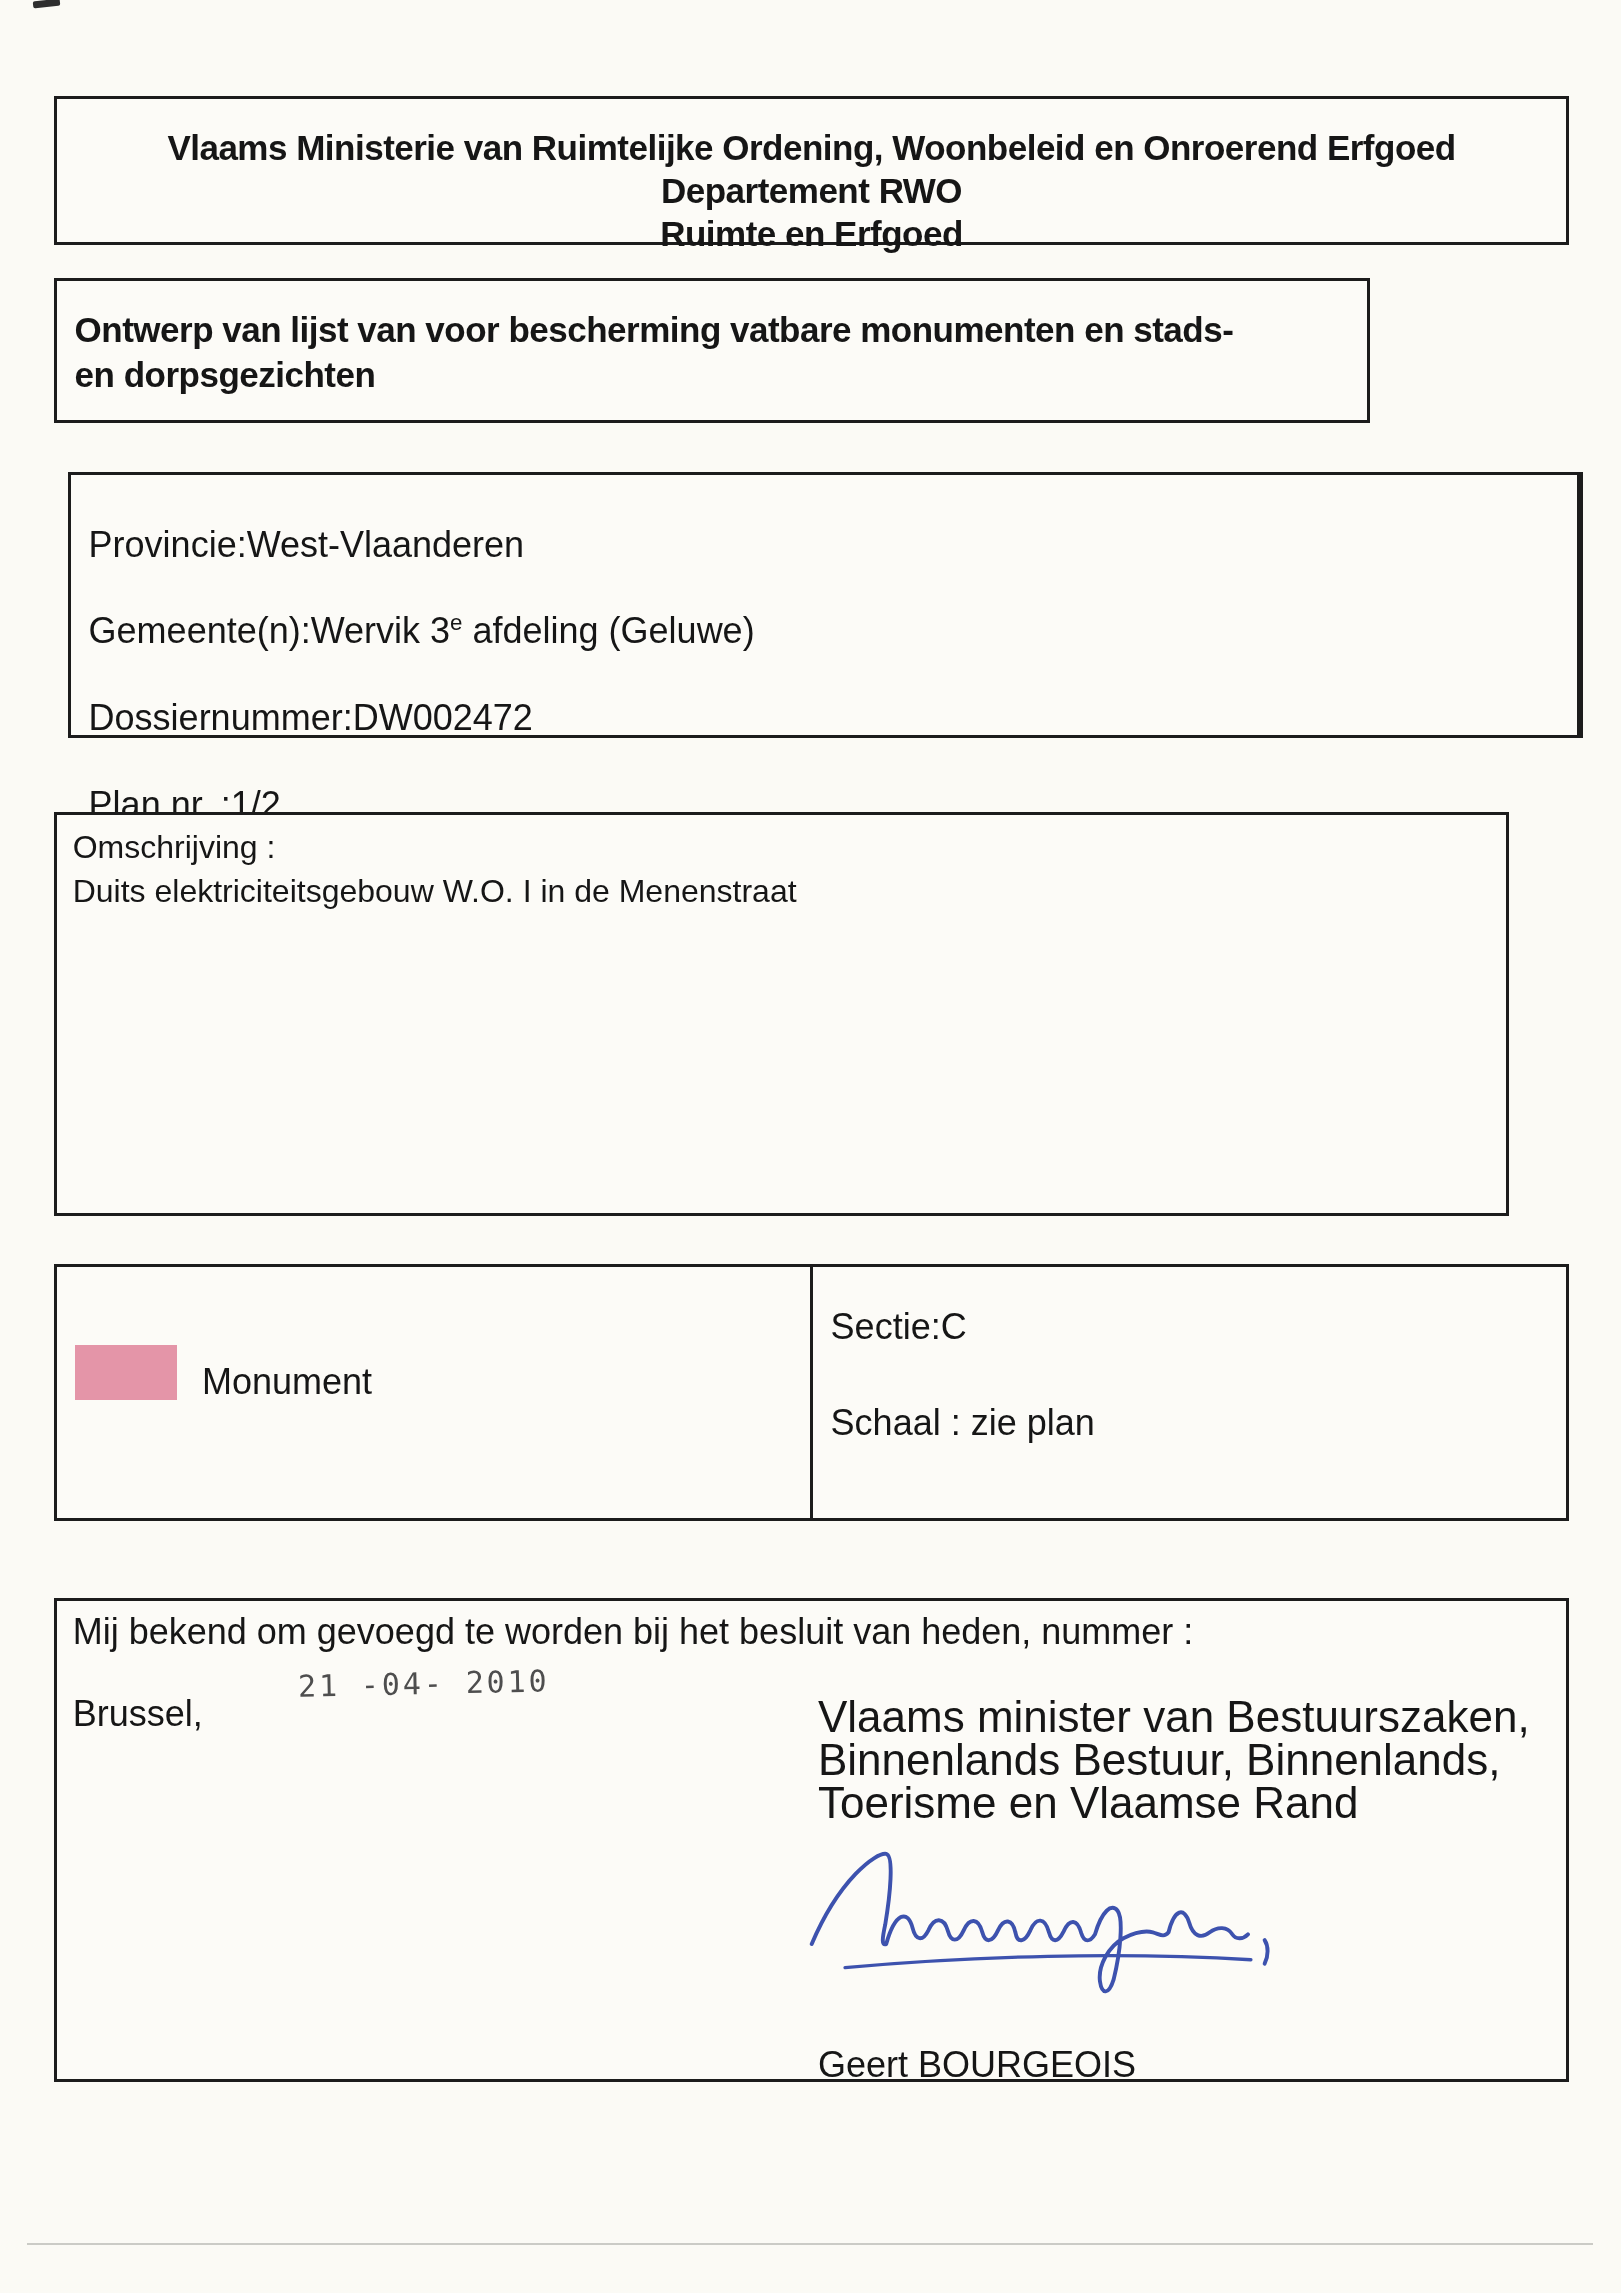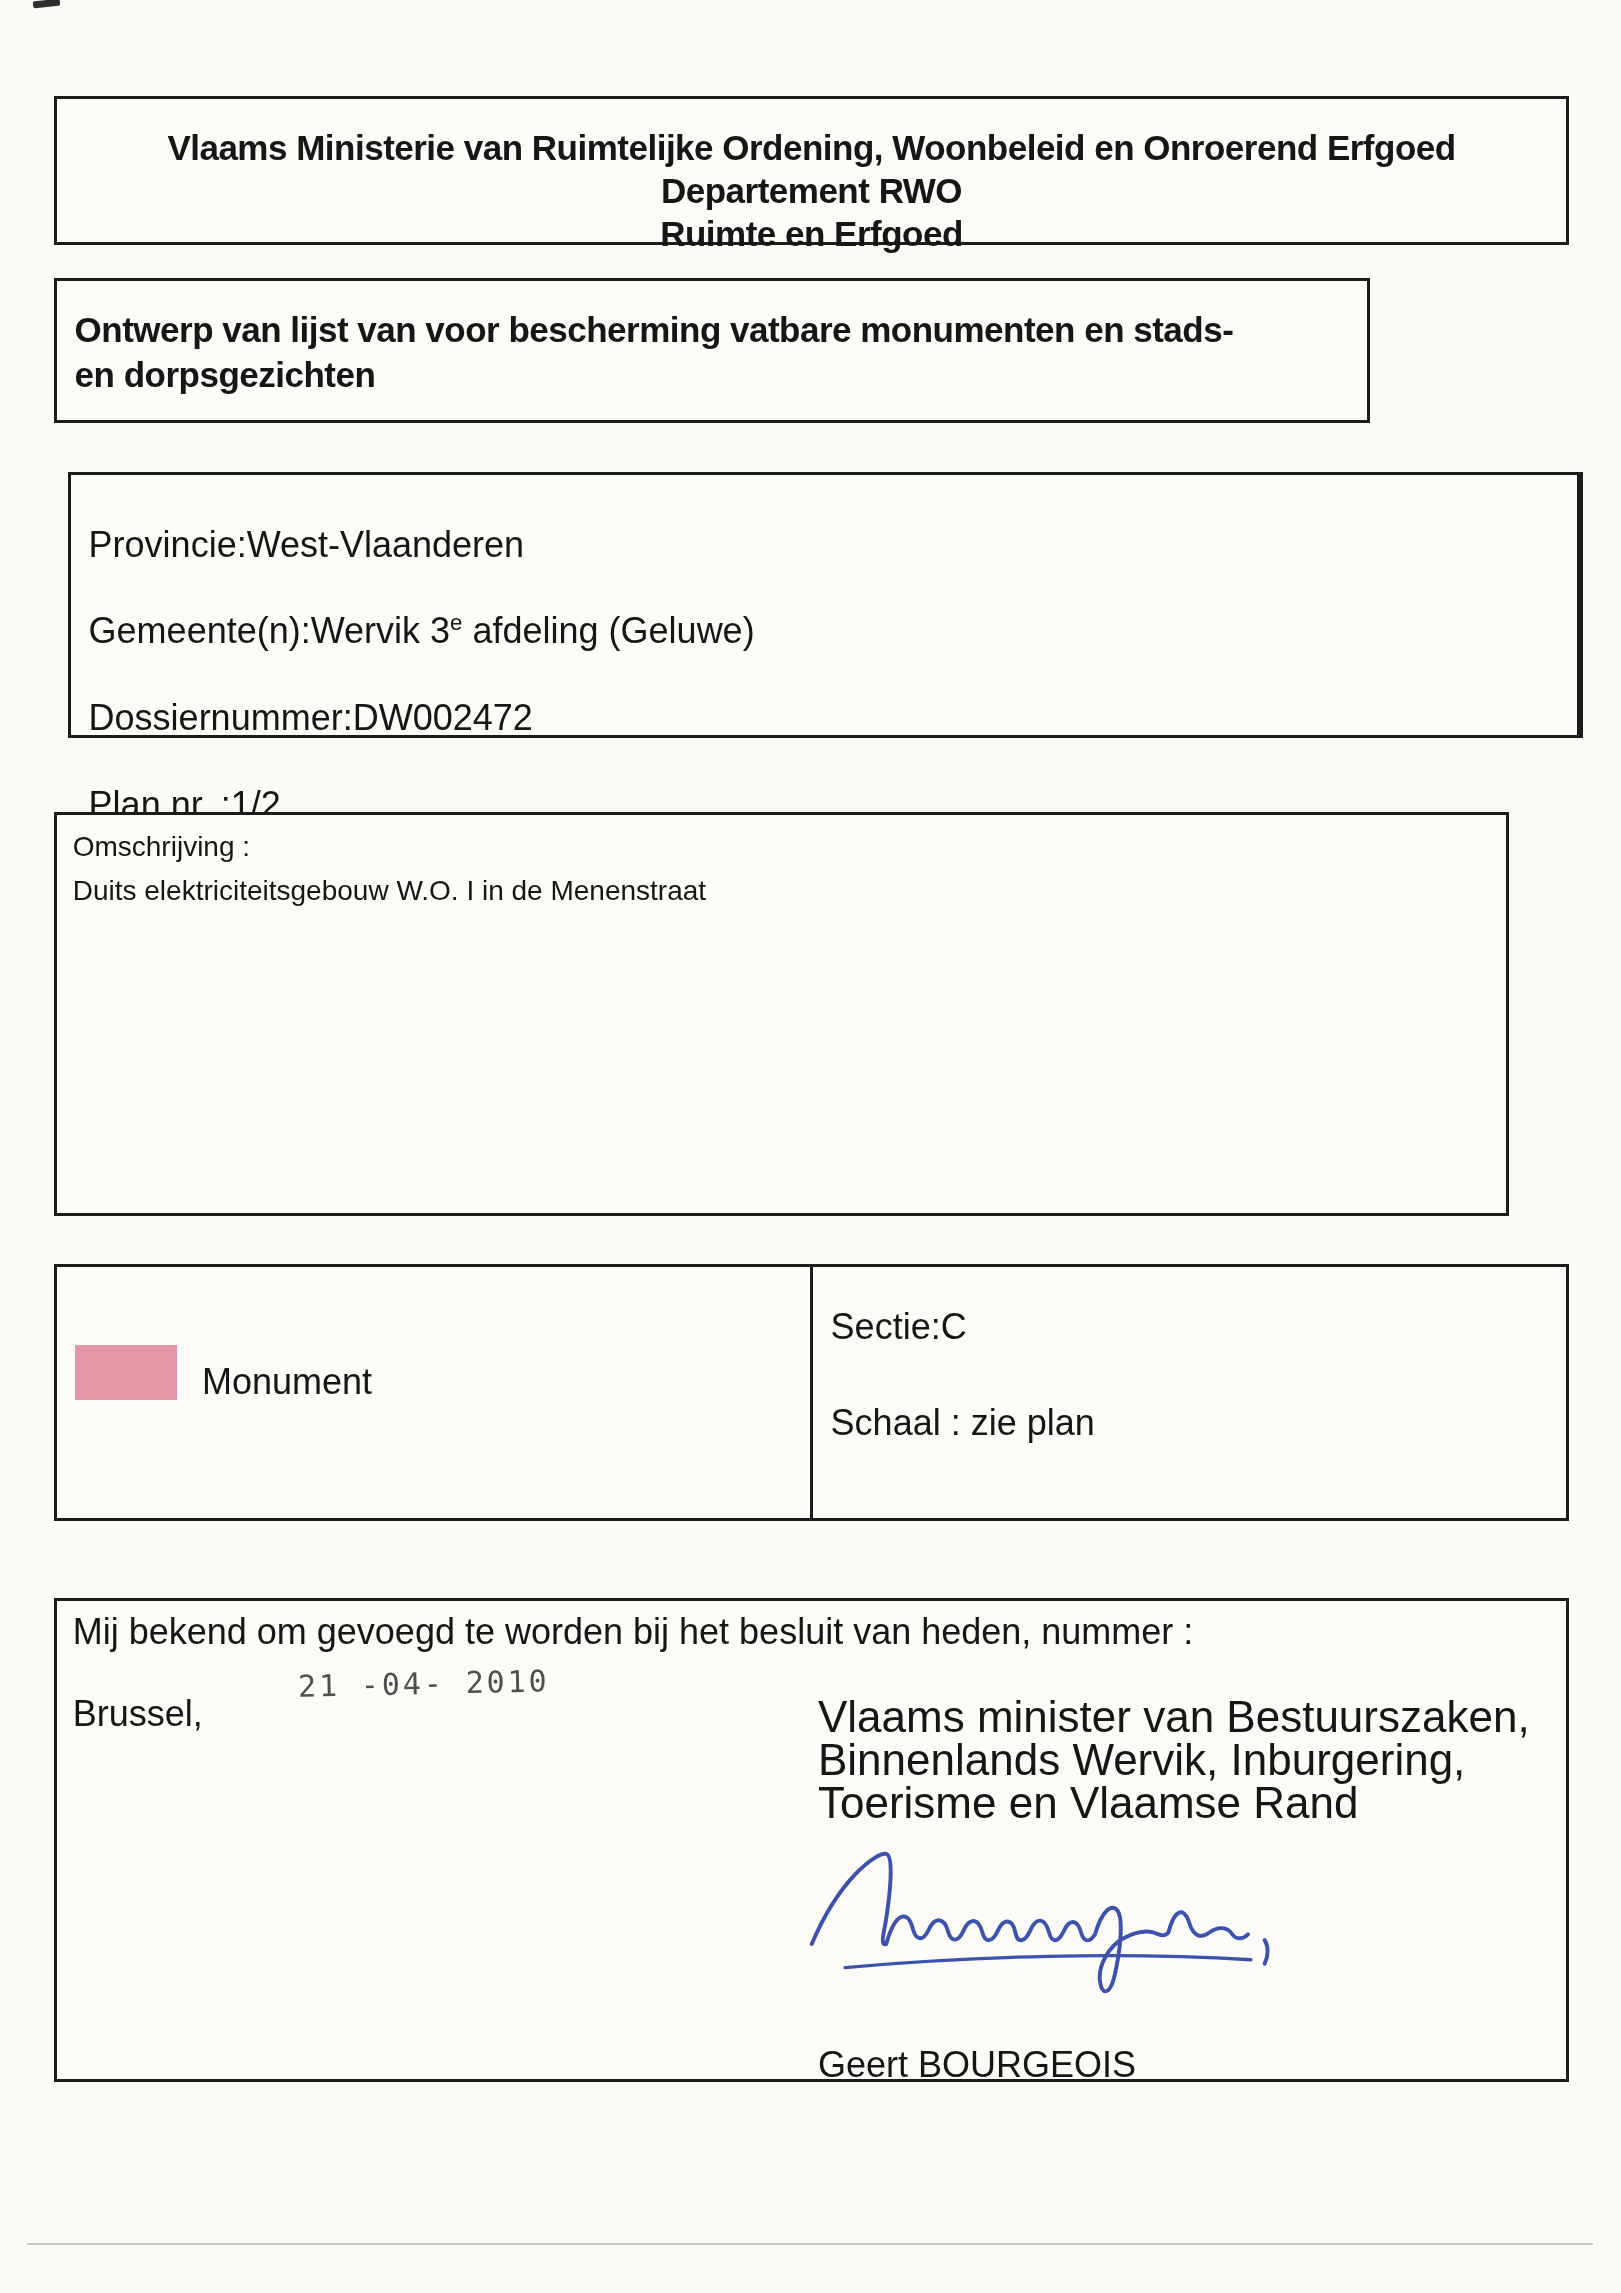"Omschrijving :" .desc-box { font-size: 28px -> 32px }
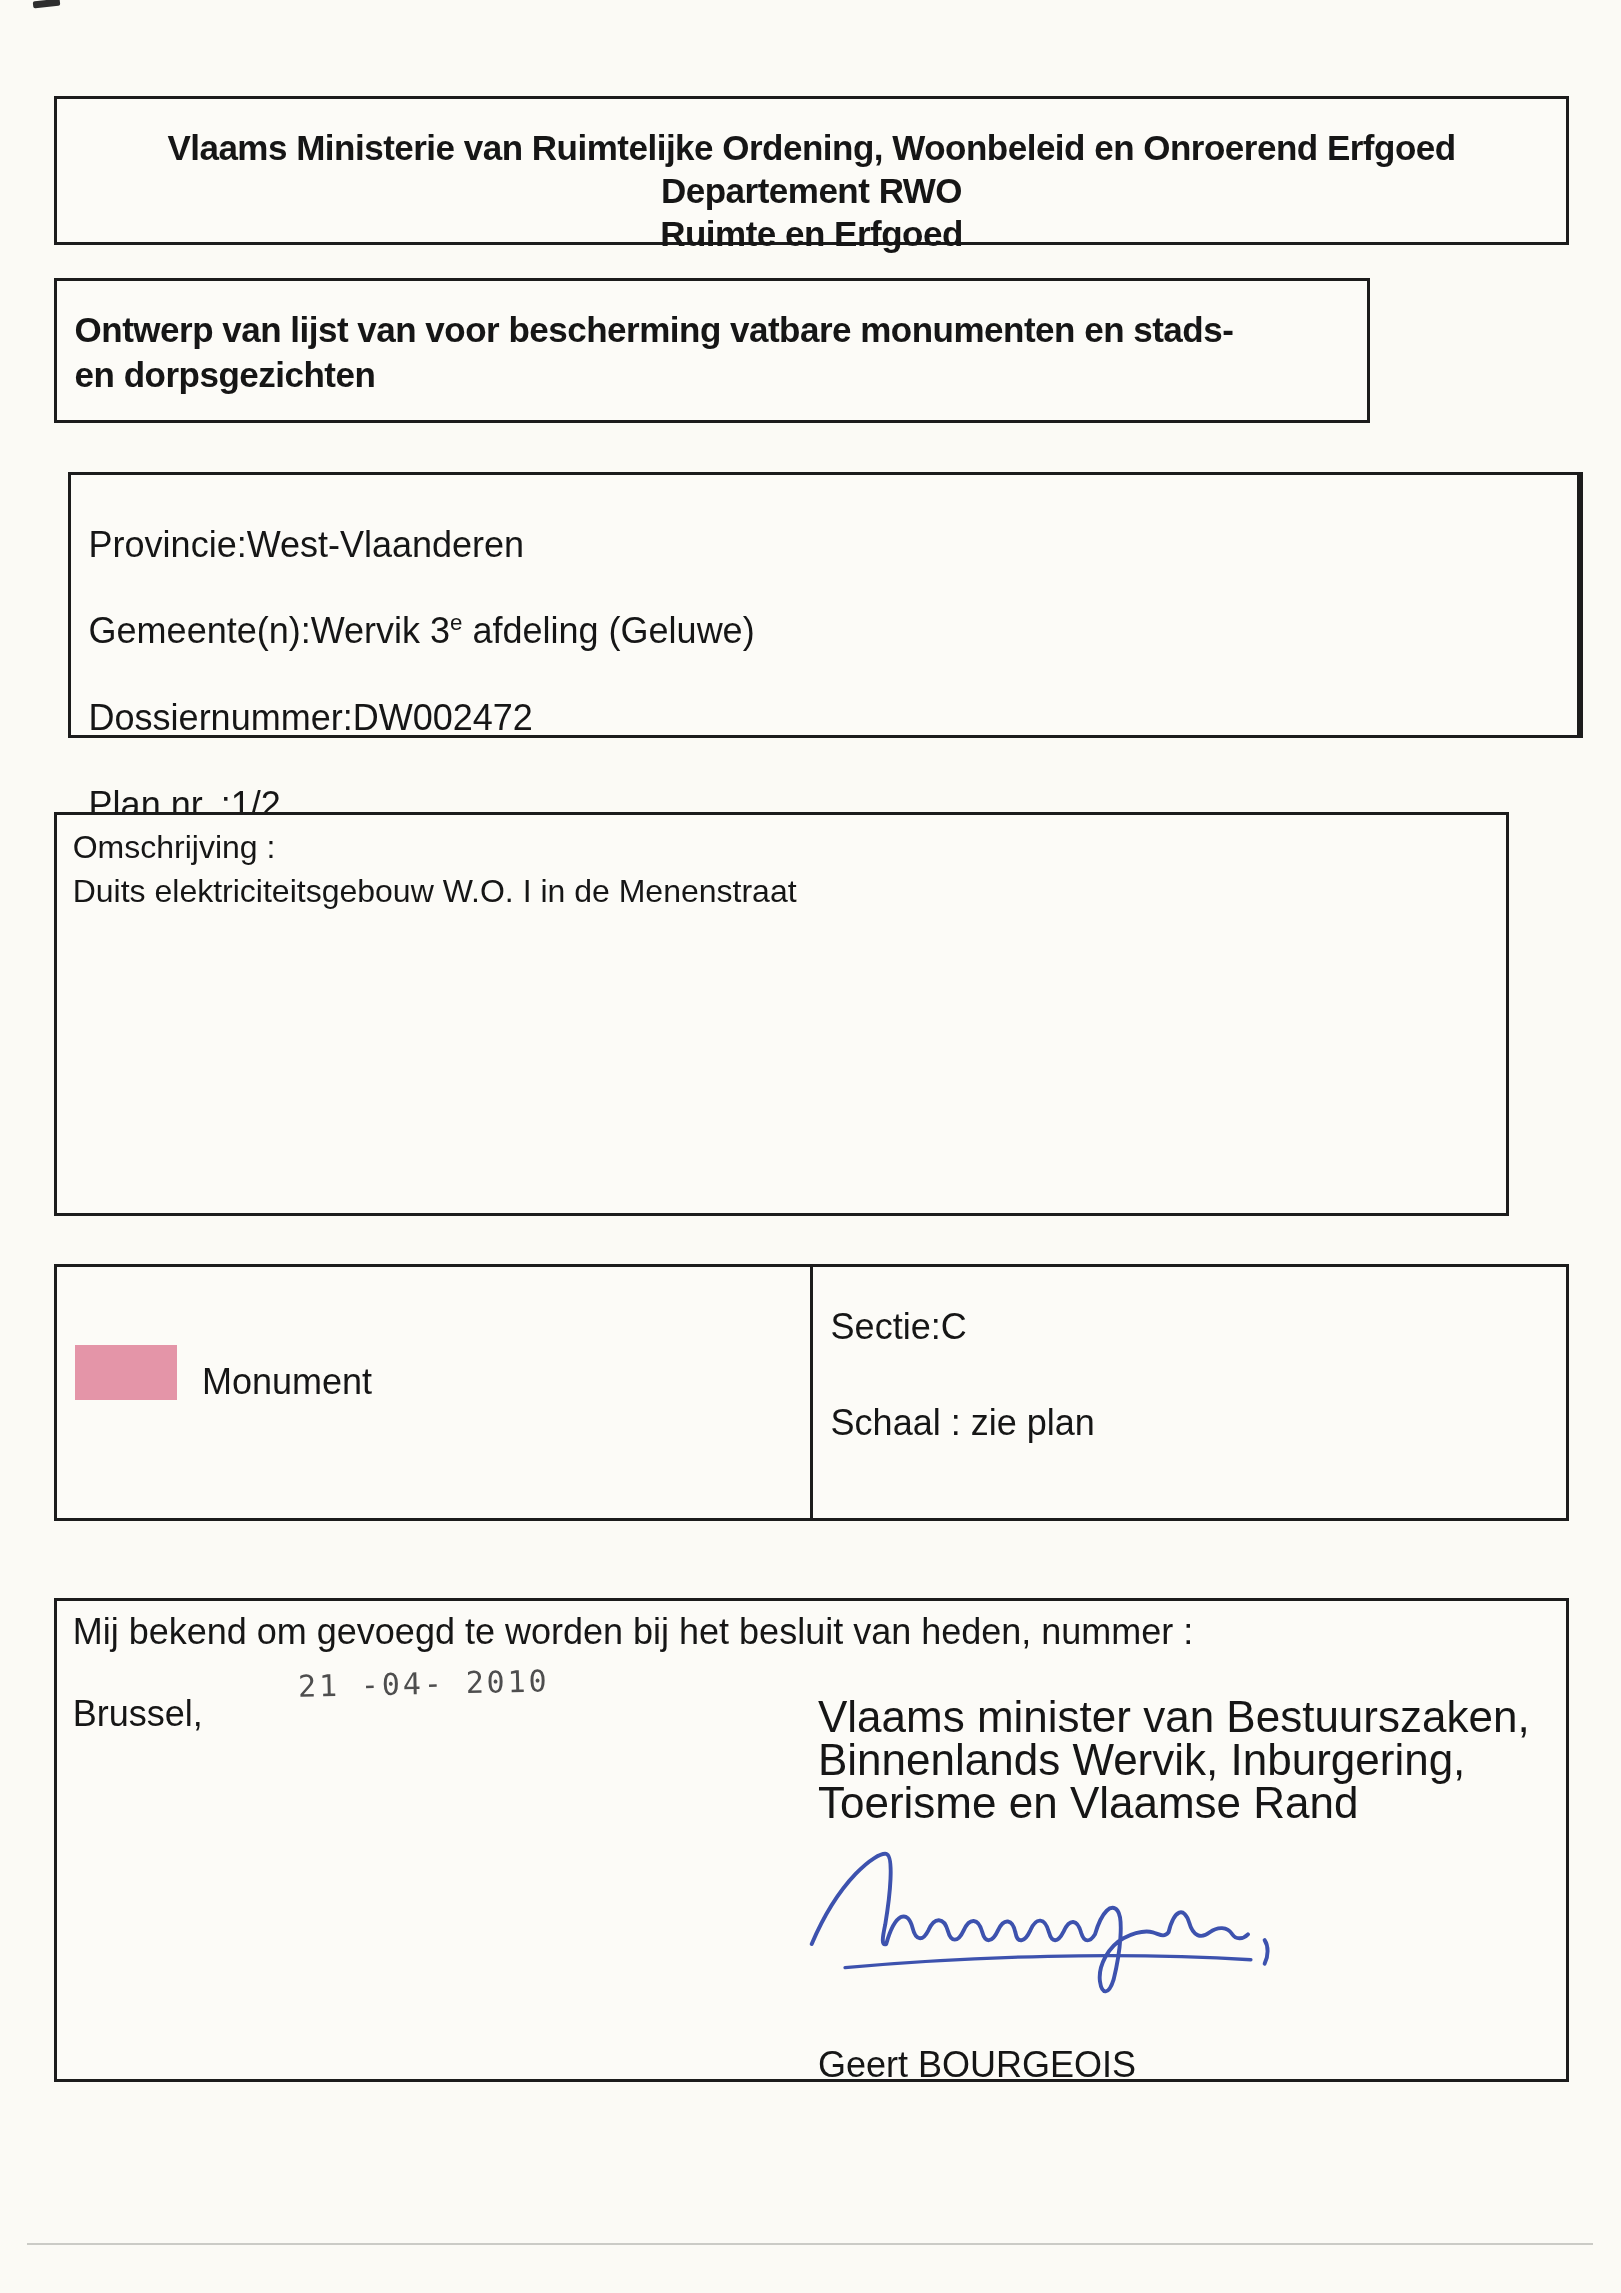"Binnenlands Wervik, Inburgering," div { text: Wervik, Inburgering -> Bestuur, Binnenlands }
